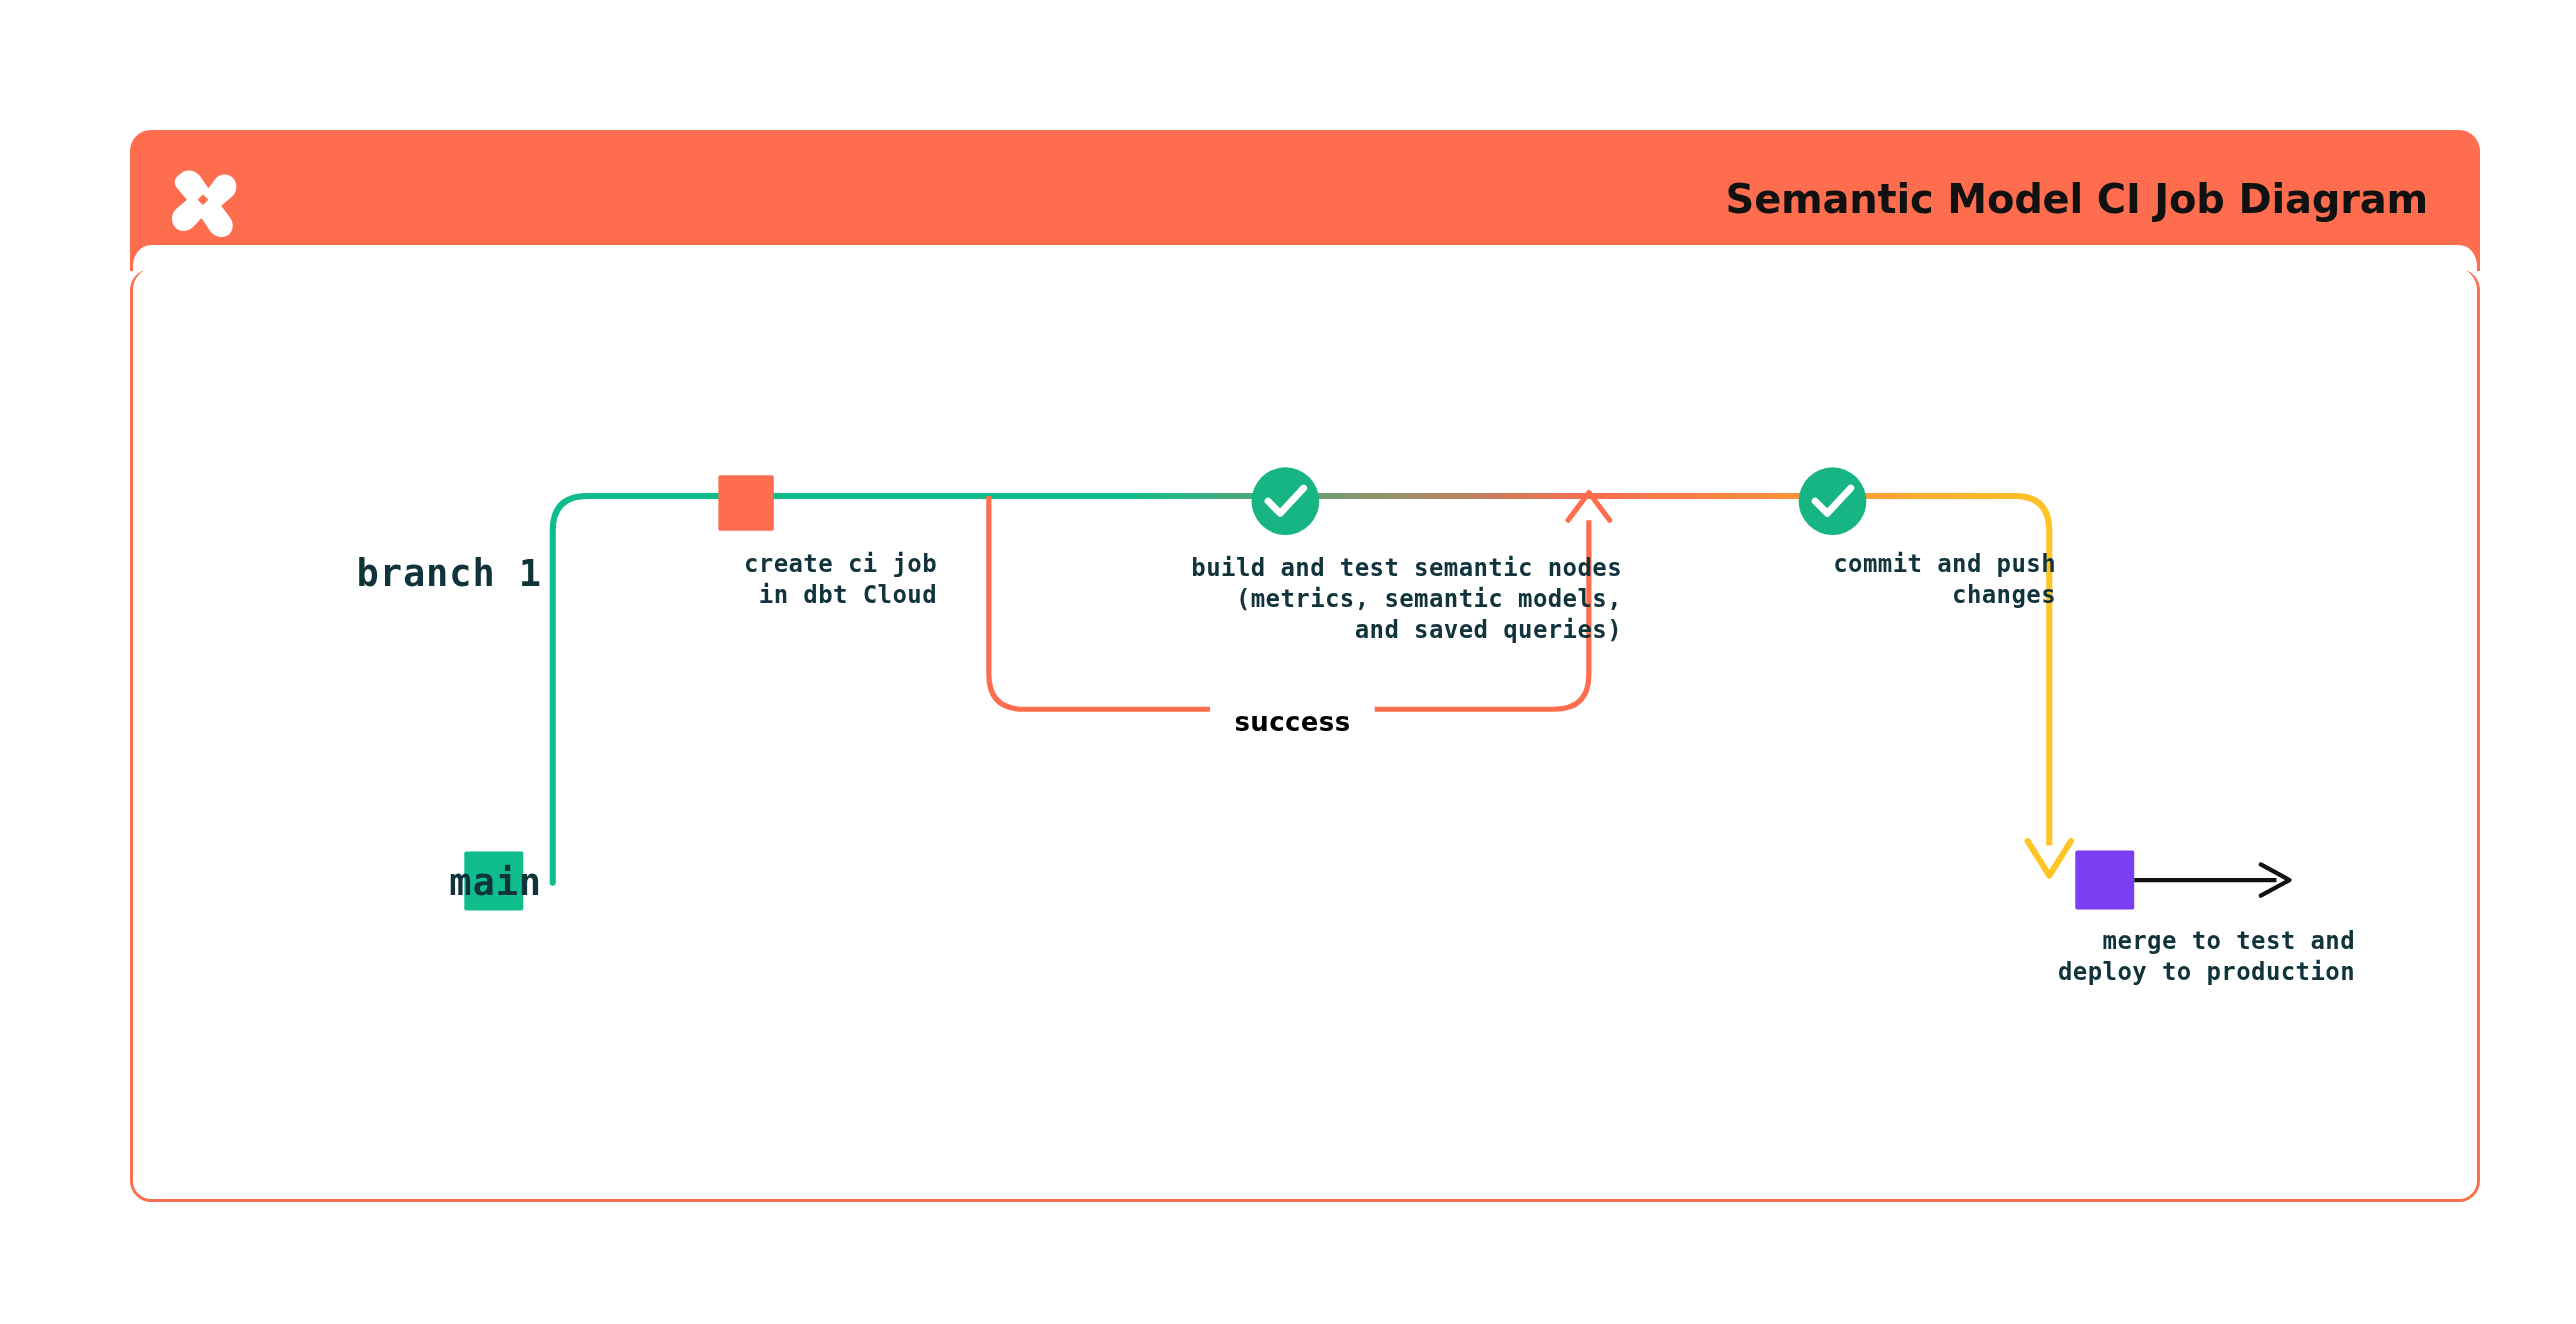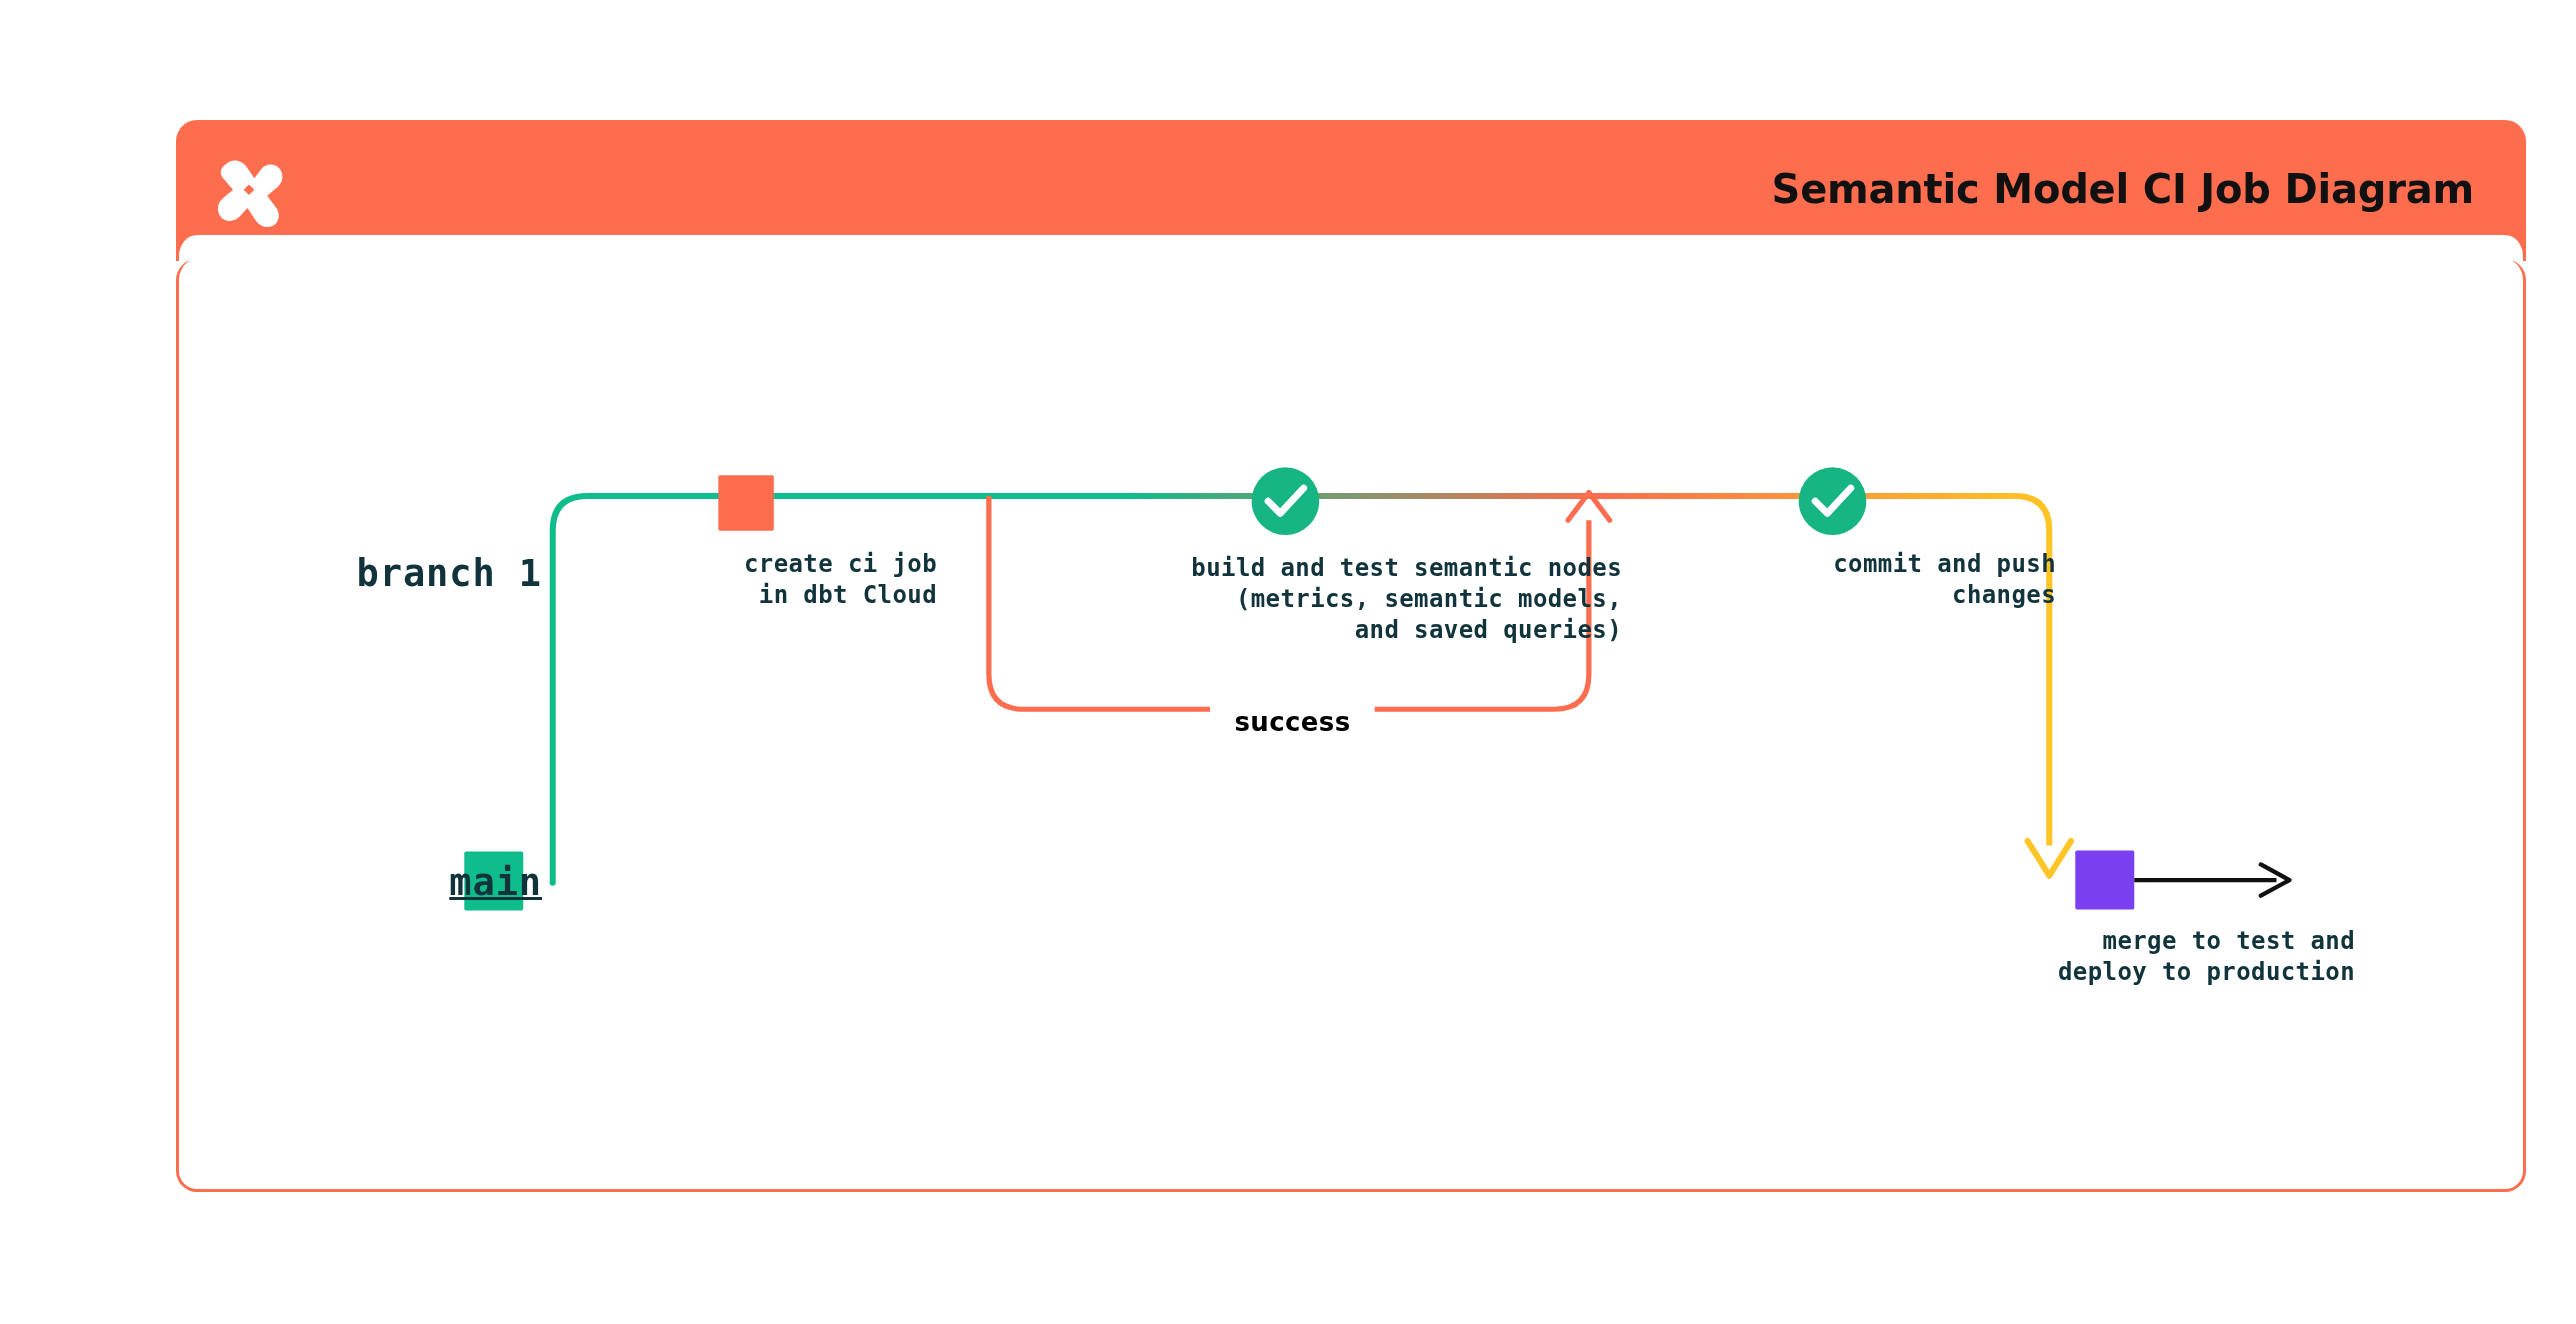"Semantic Model CI Job Diagram" .card { margin-left: 46px -> none; top: 120px -> 130px }
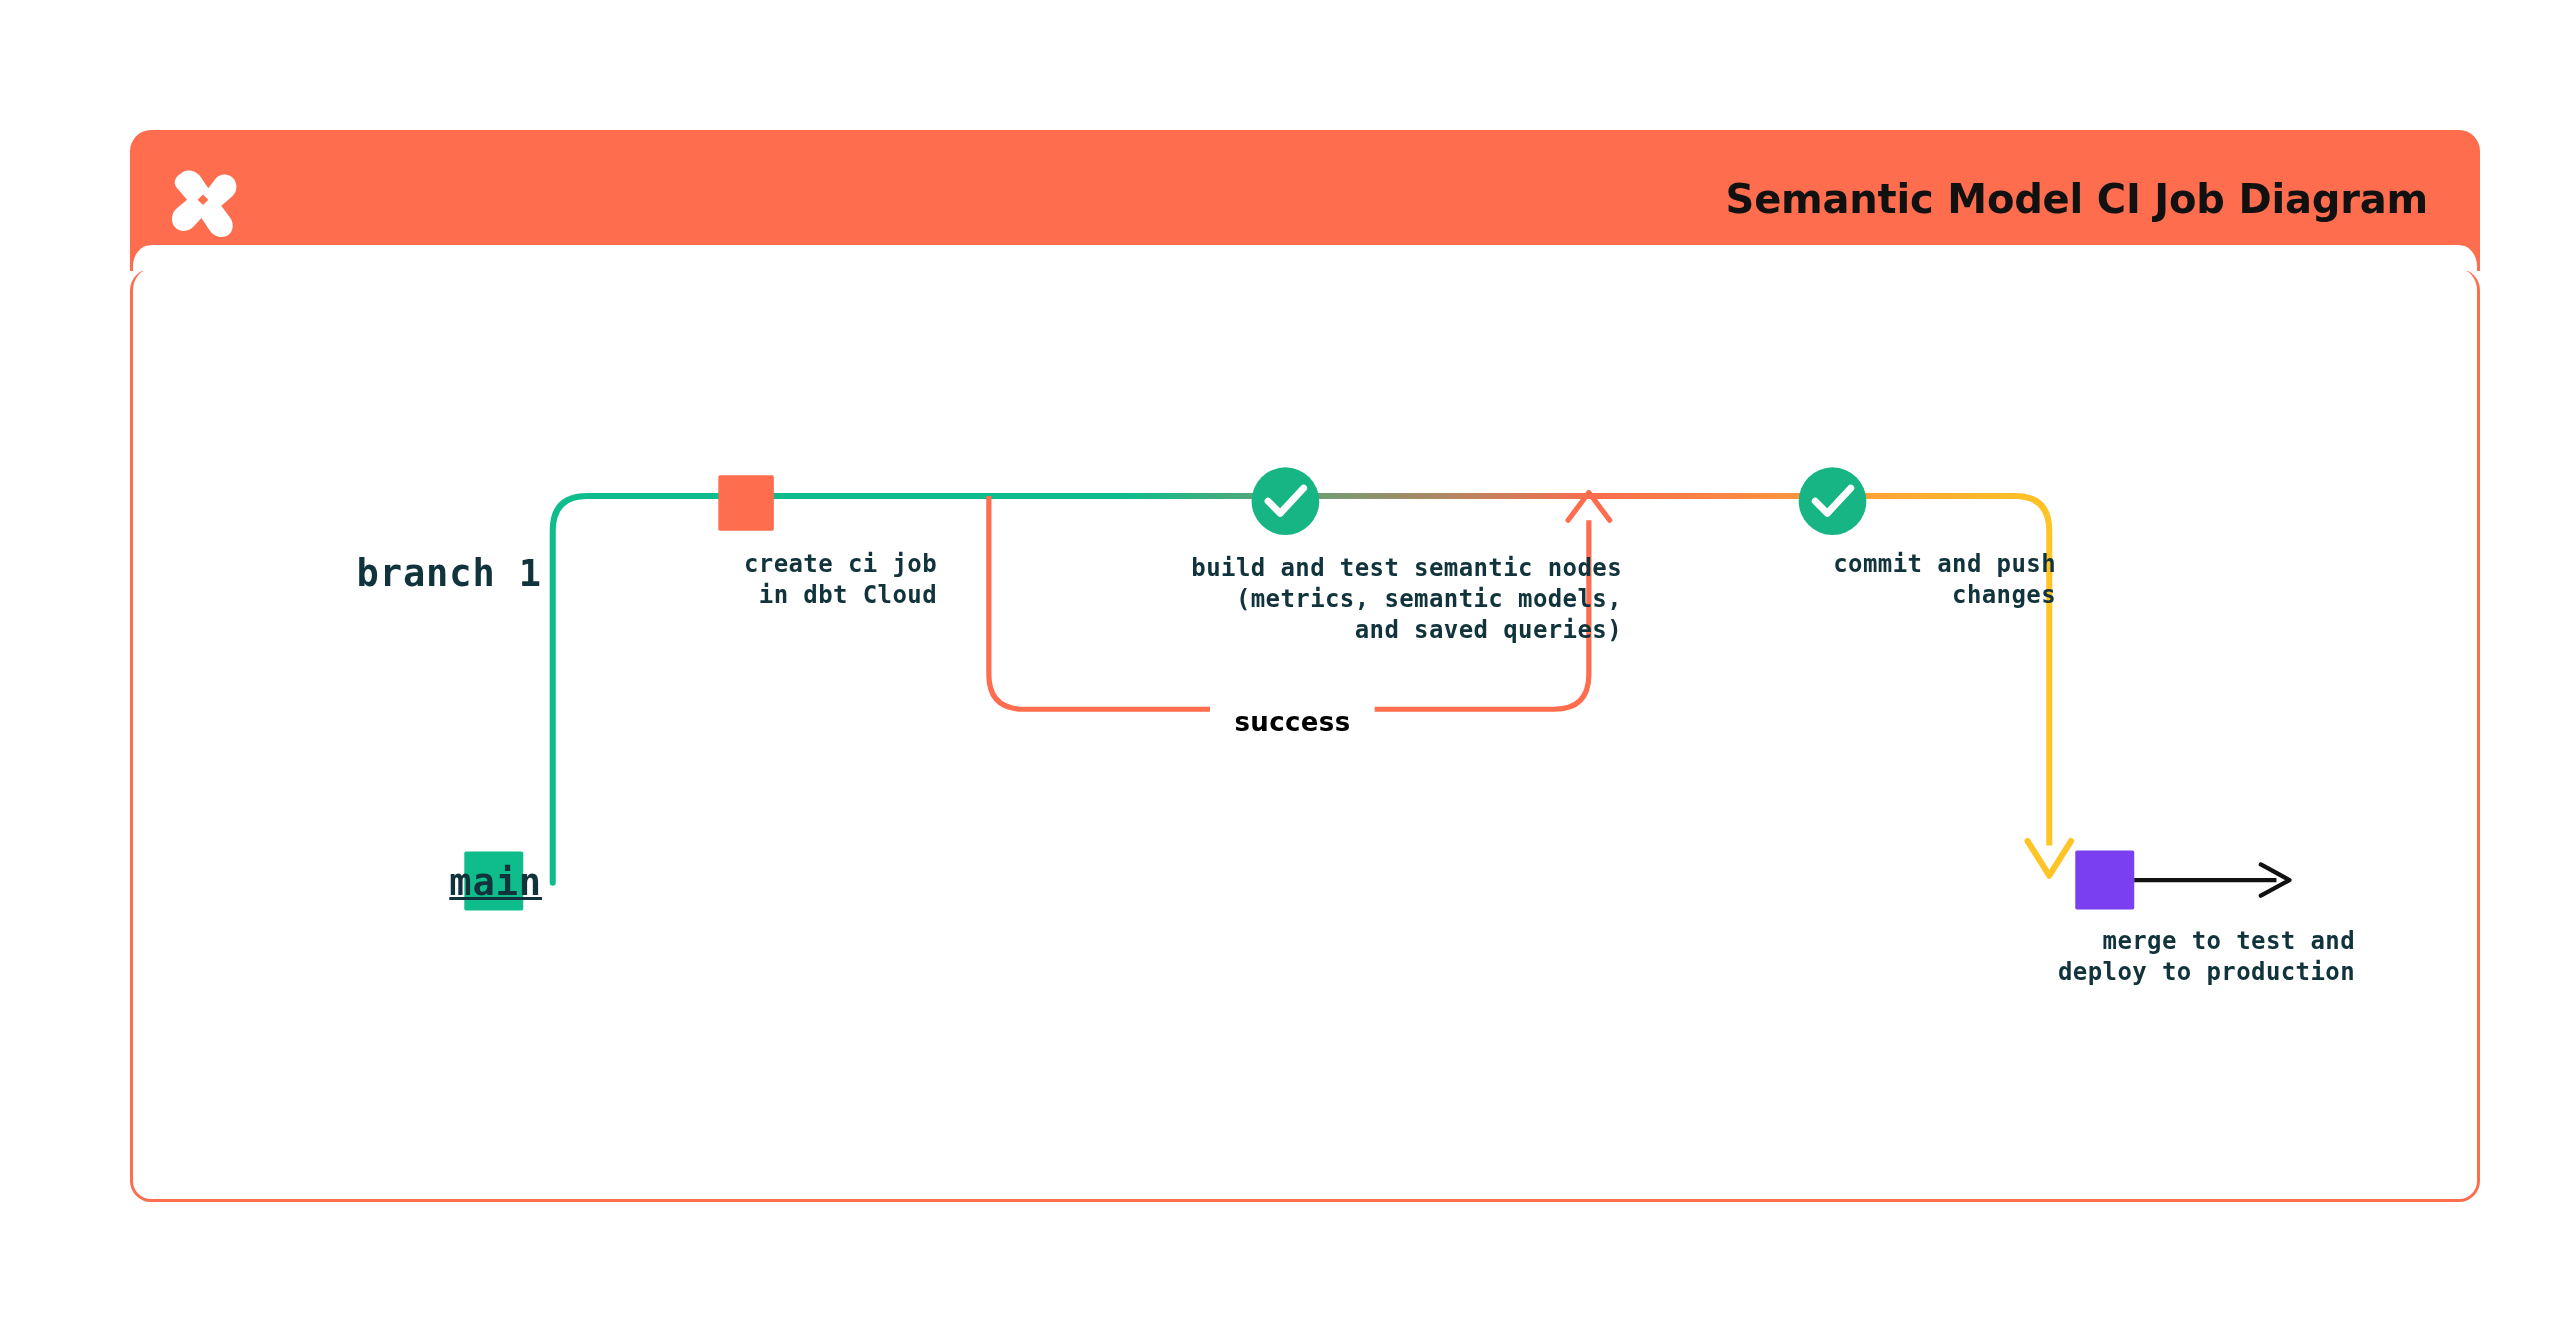"main" div.lbl { text-decoration: underline -> none }
